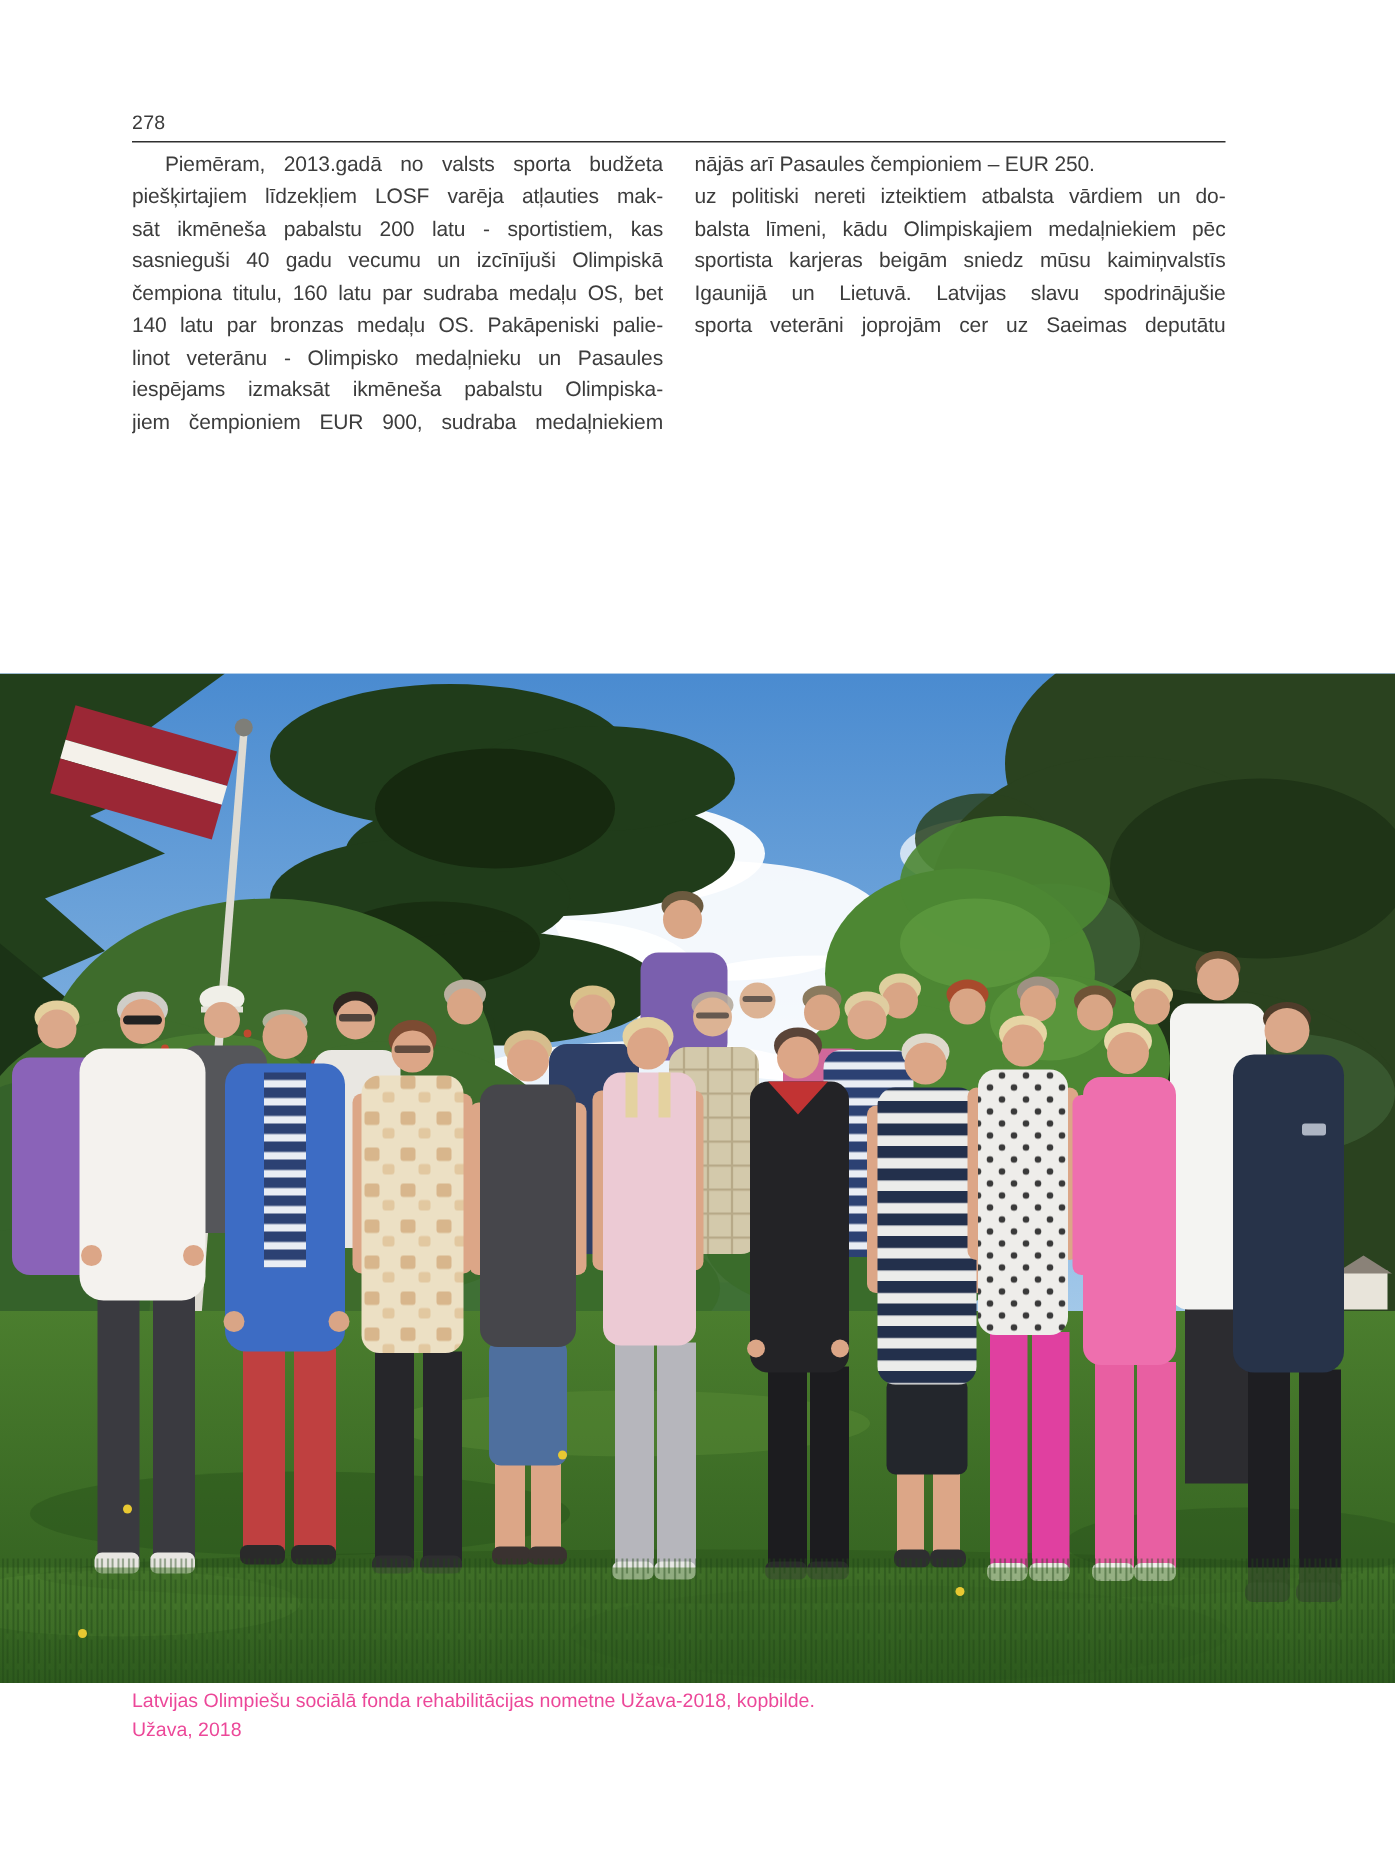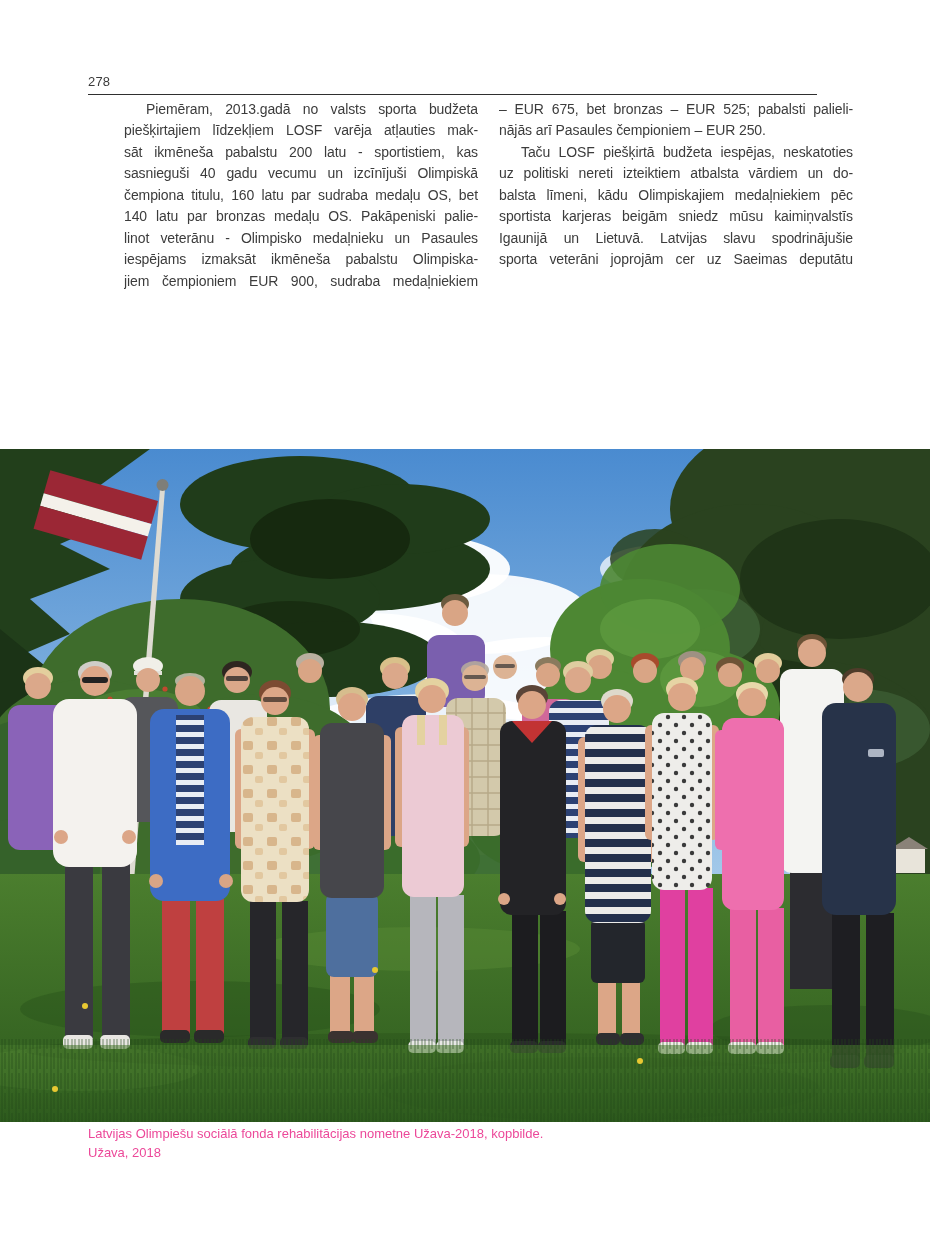"Piemēram, 2013.gadā no valsts sporta" .columns { margin-left: 36px -> none }
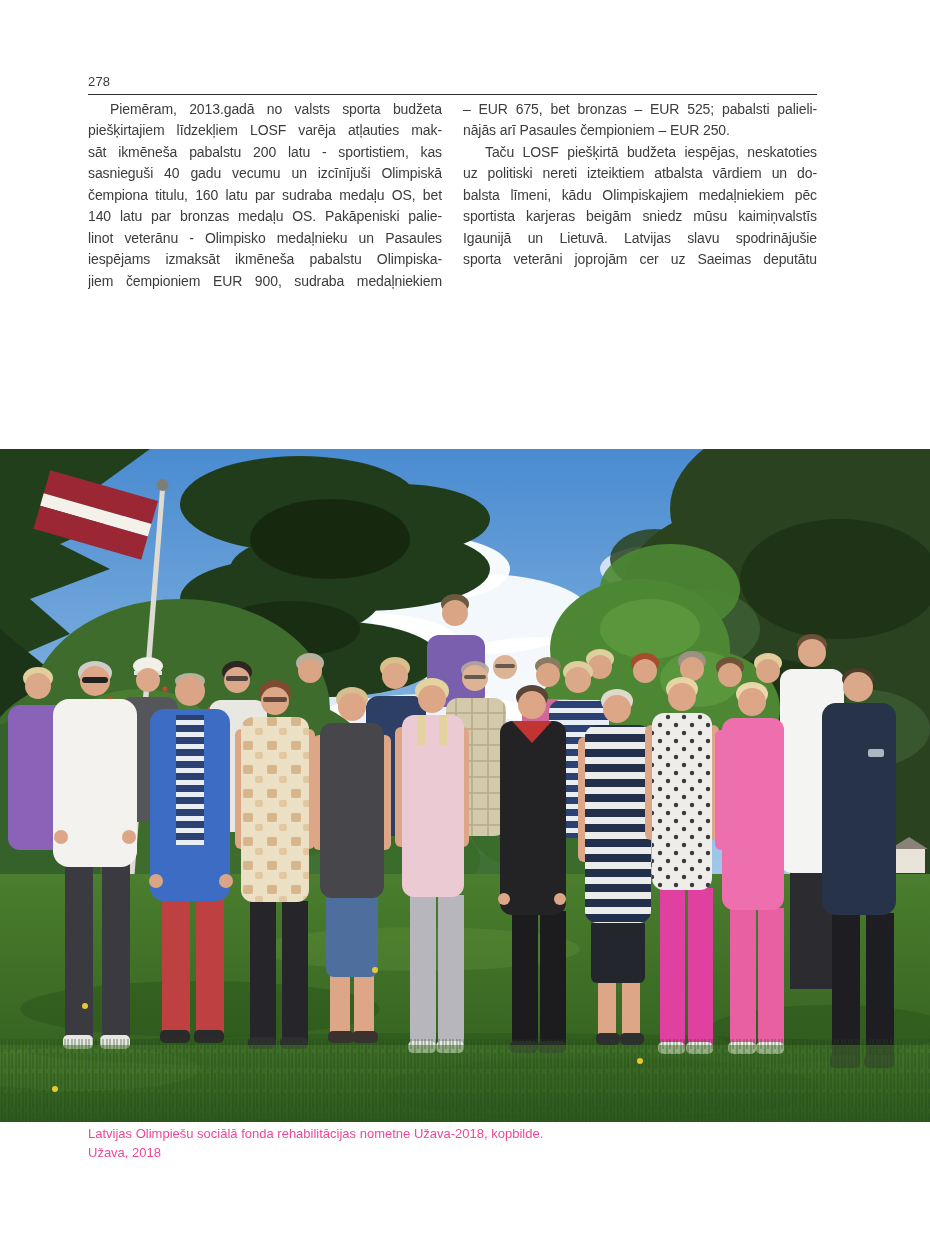"– EUR 675, bet bronzas" div.line { html: <div>– EUR 675, bet bronzas – EUR 525; pabalsti palieli-</div> -> none }
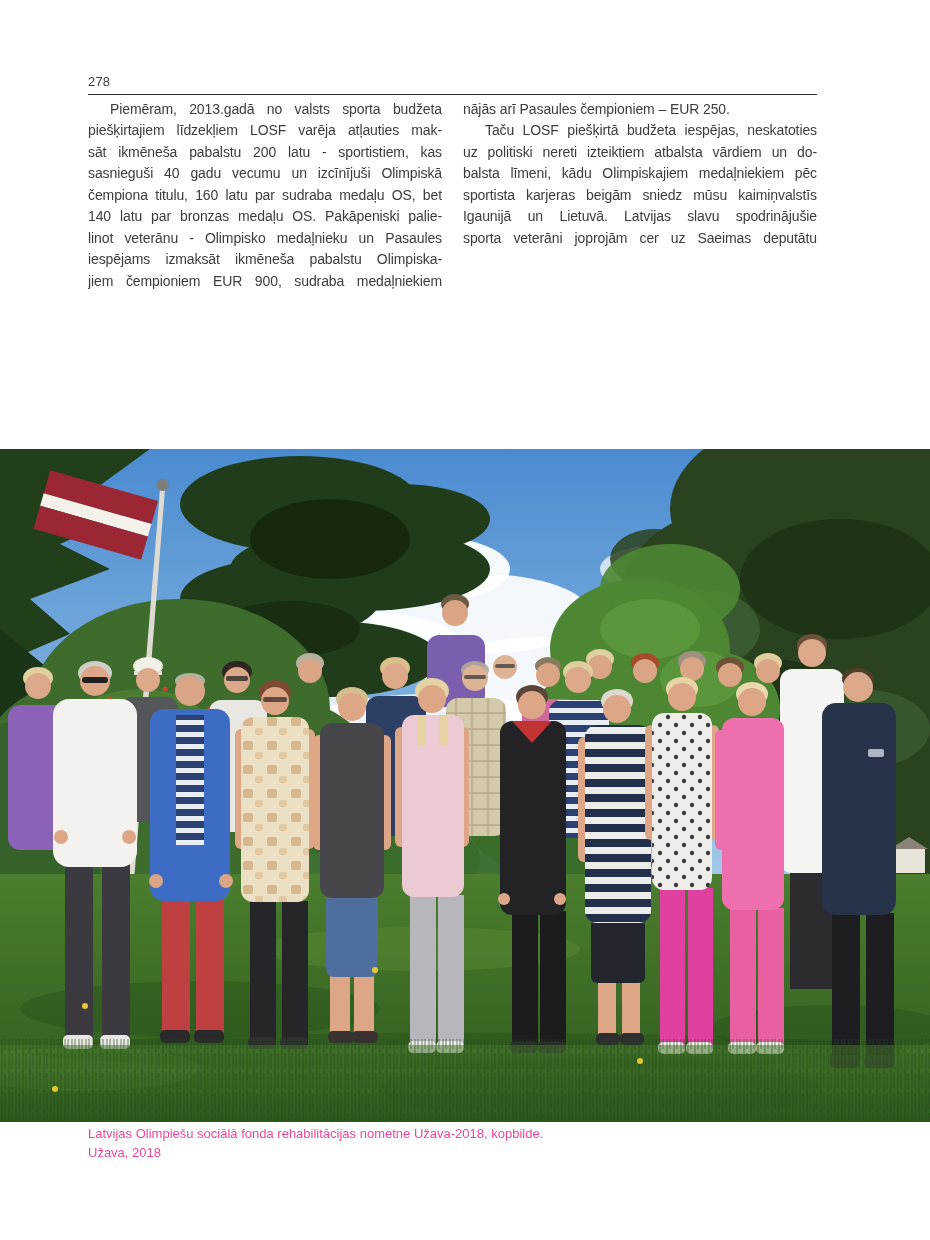"Taču LOSF piešķirtā budžeta iespējas," div.line { html: <div>Taču LOSF piešķirtā budžeta iespējas, neskatoties</div> -> none }
